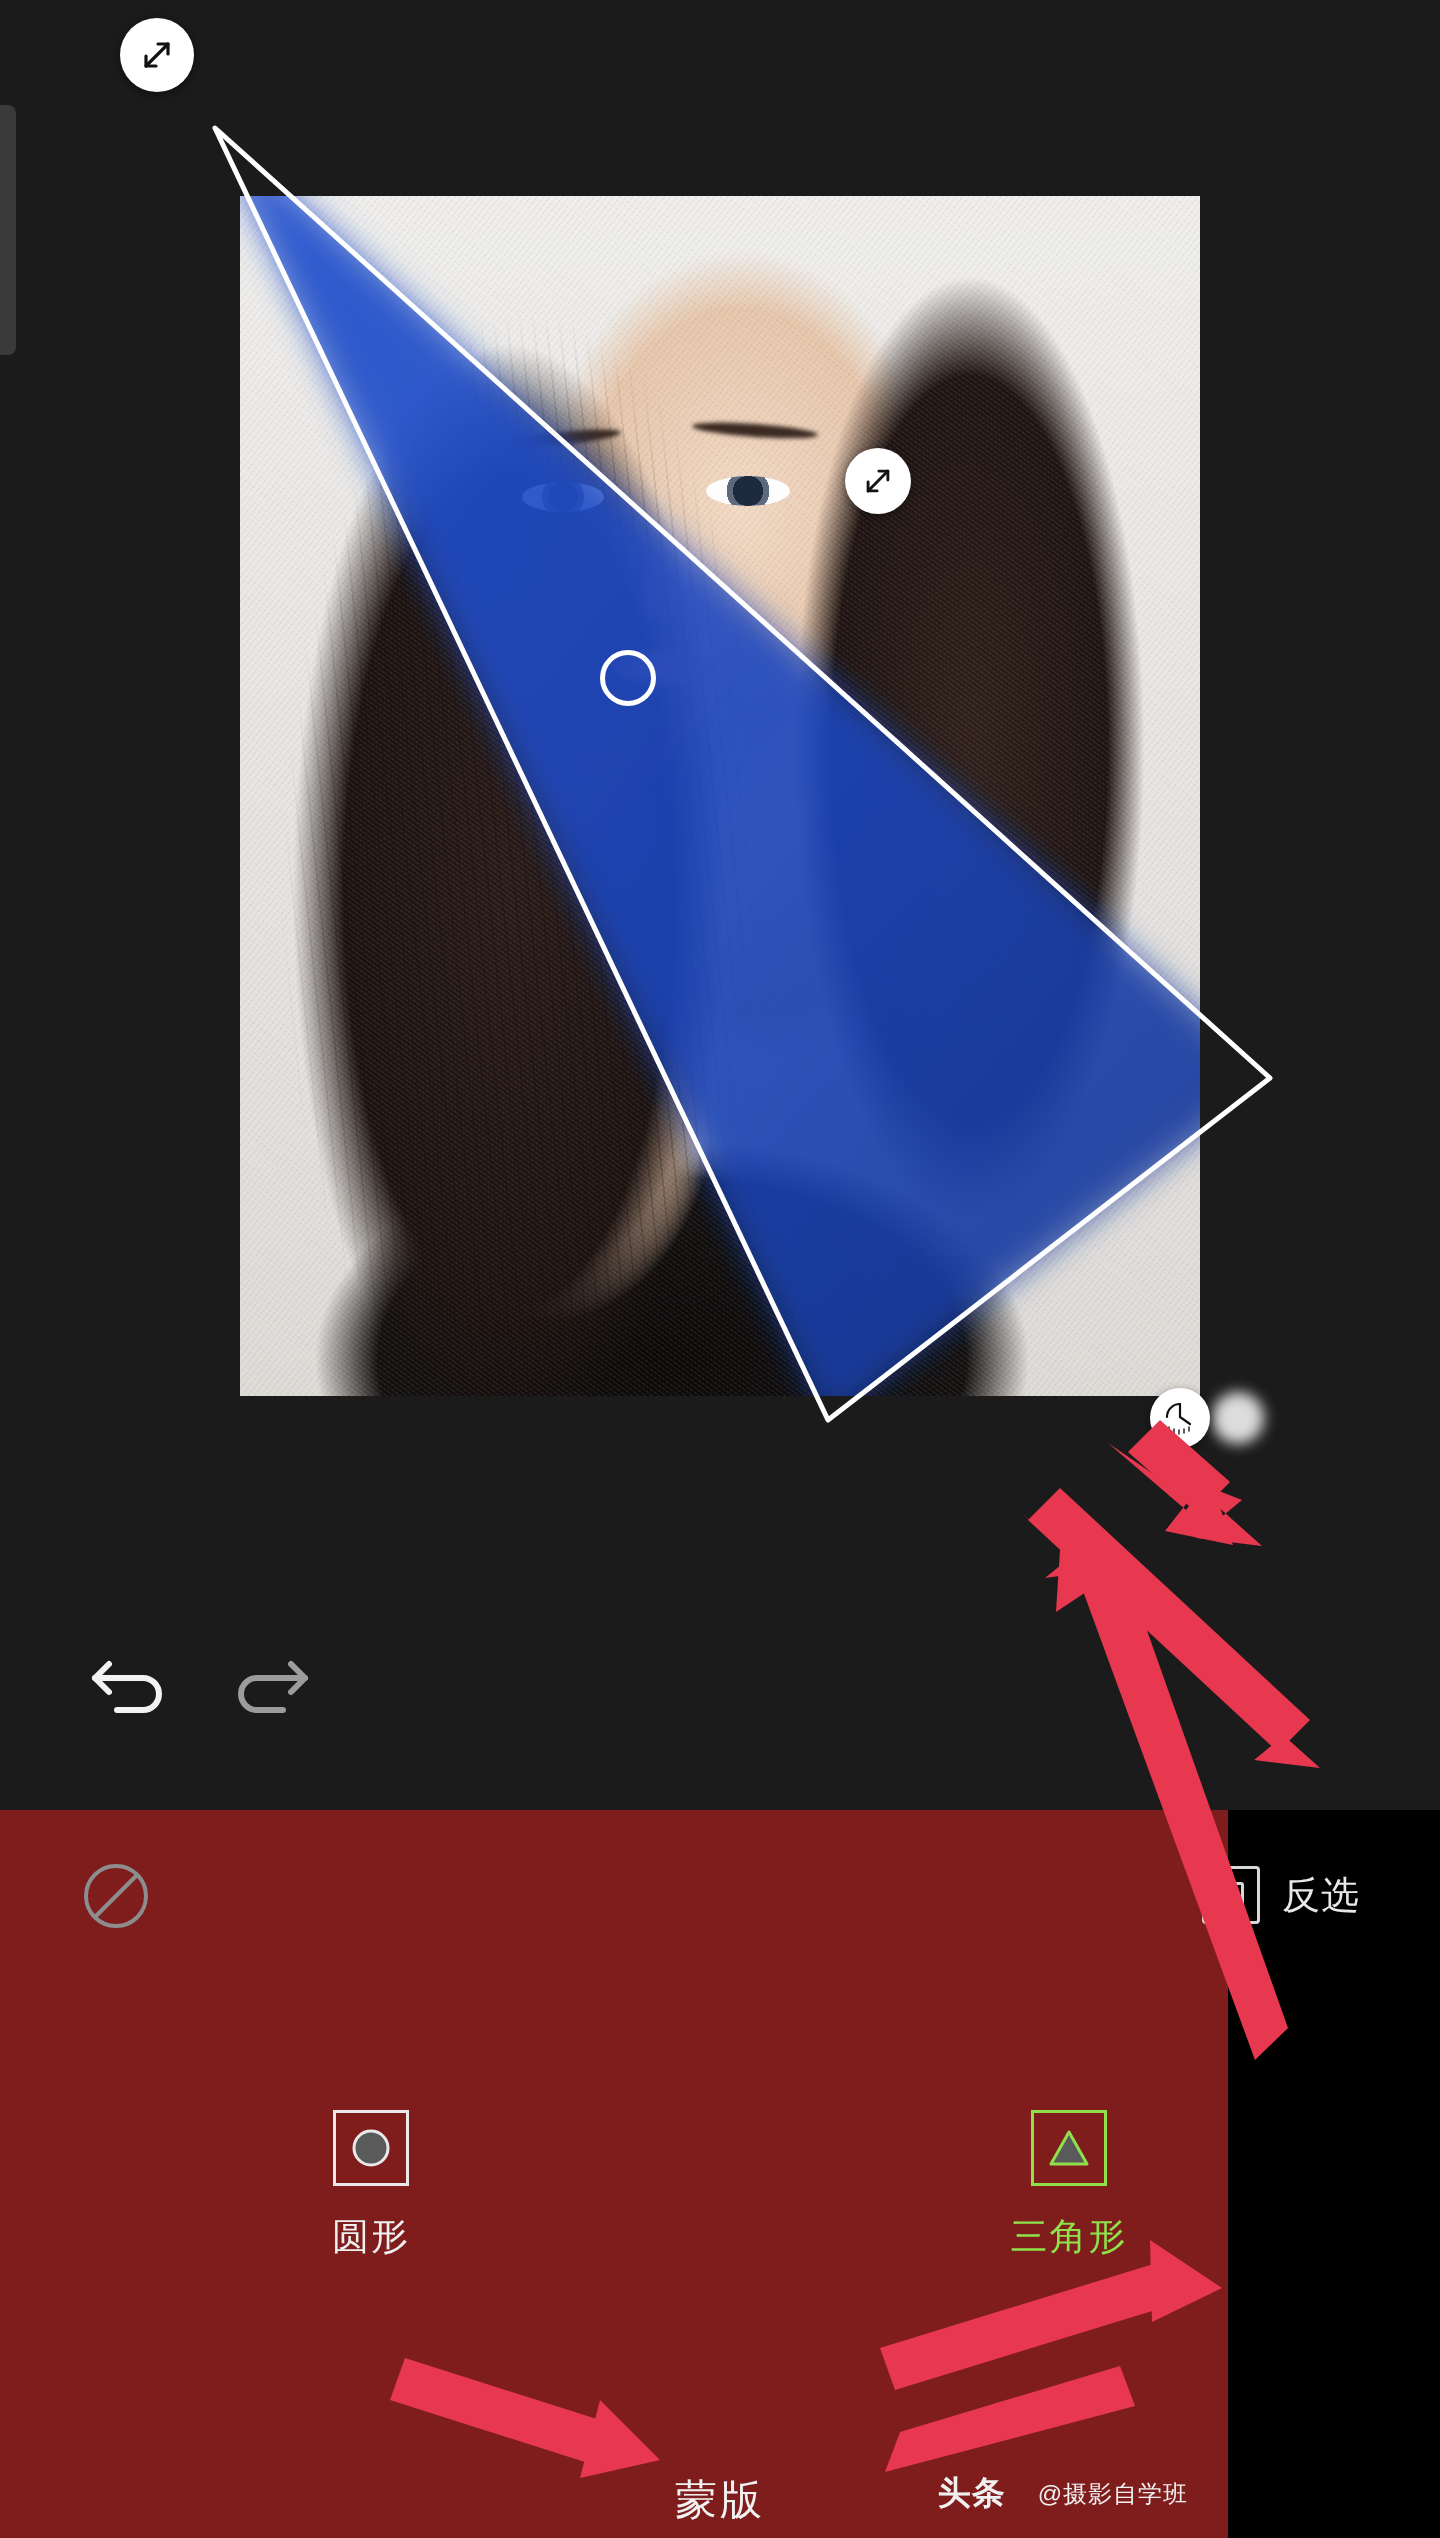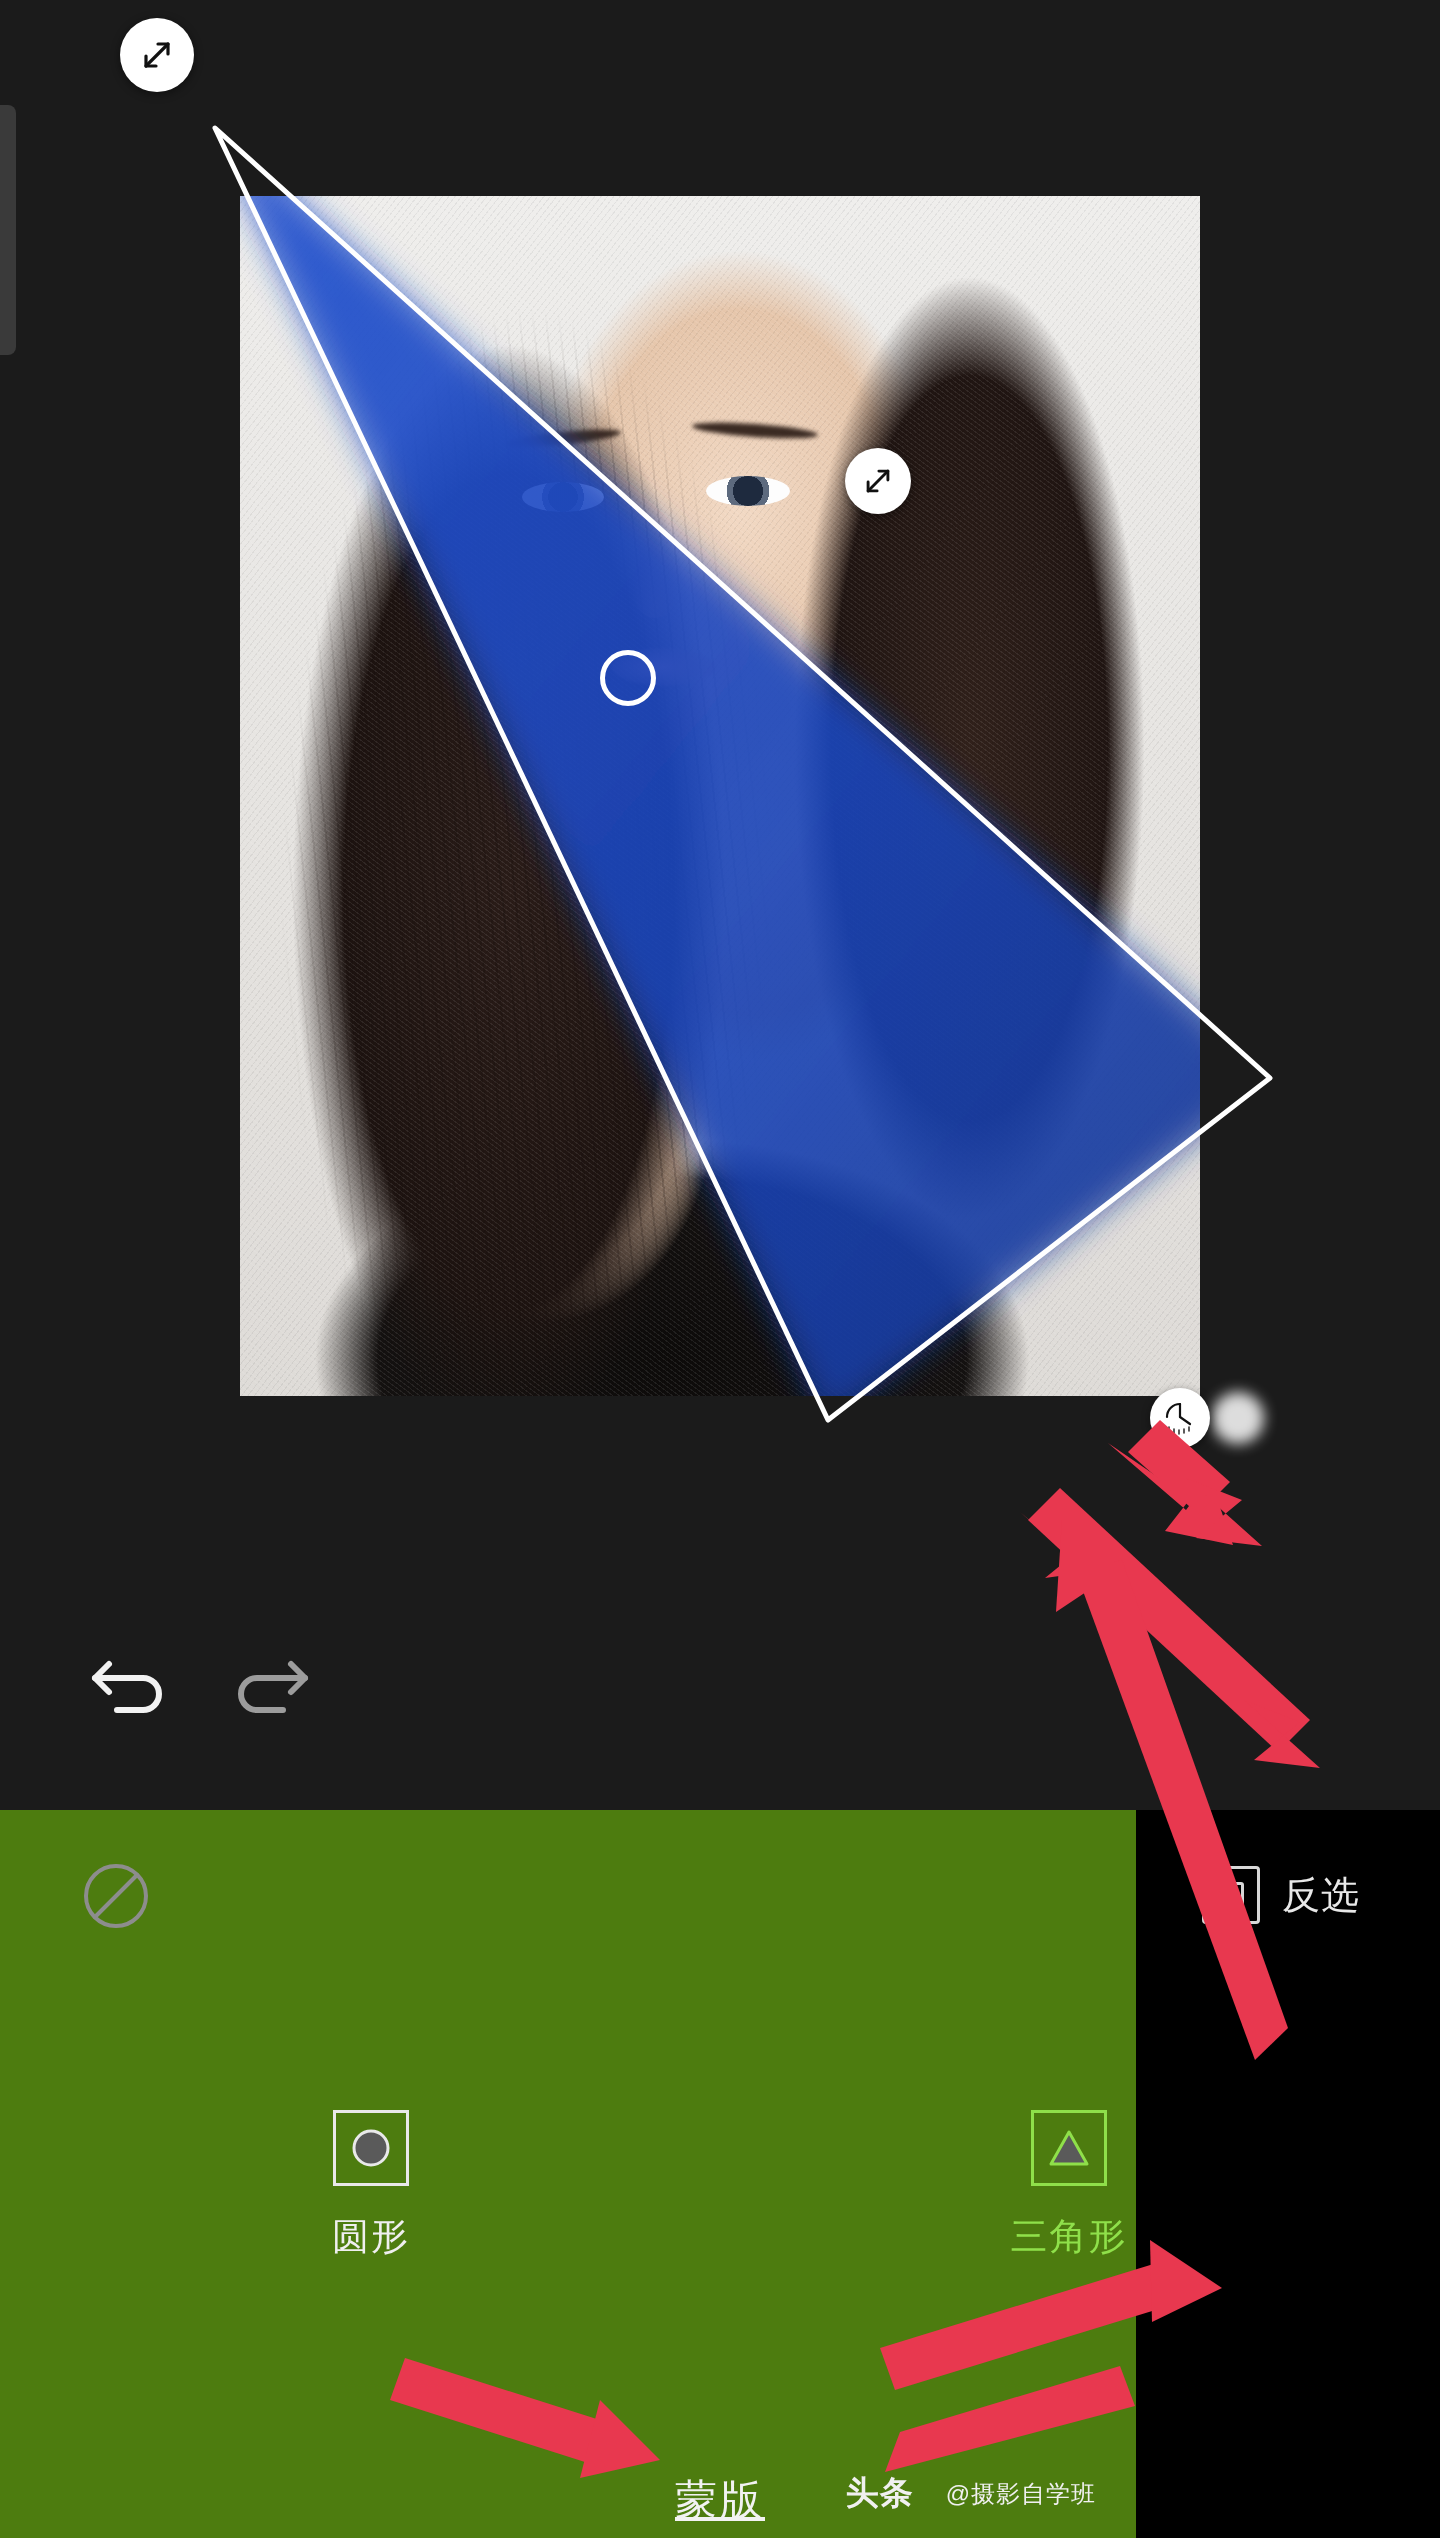"反选" .tool-panel { background: #4d7c0f -> #7f1d1d; width: 1136px -> 1228px }
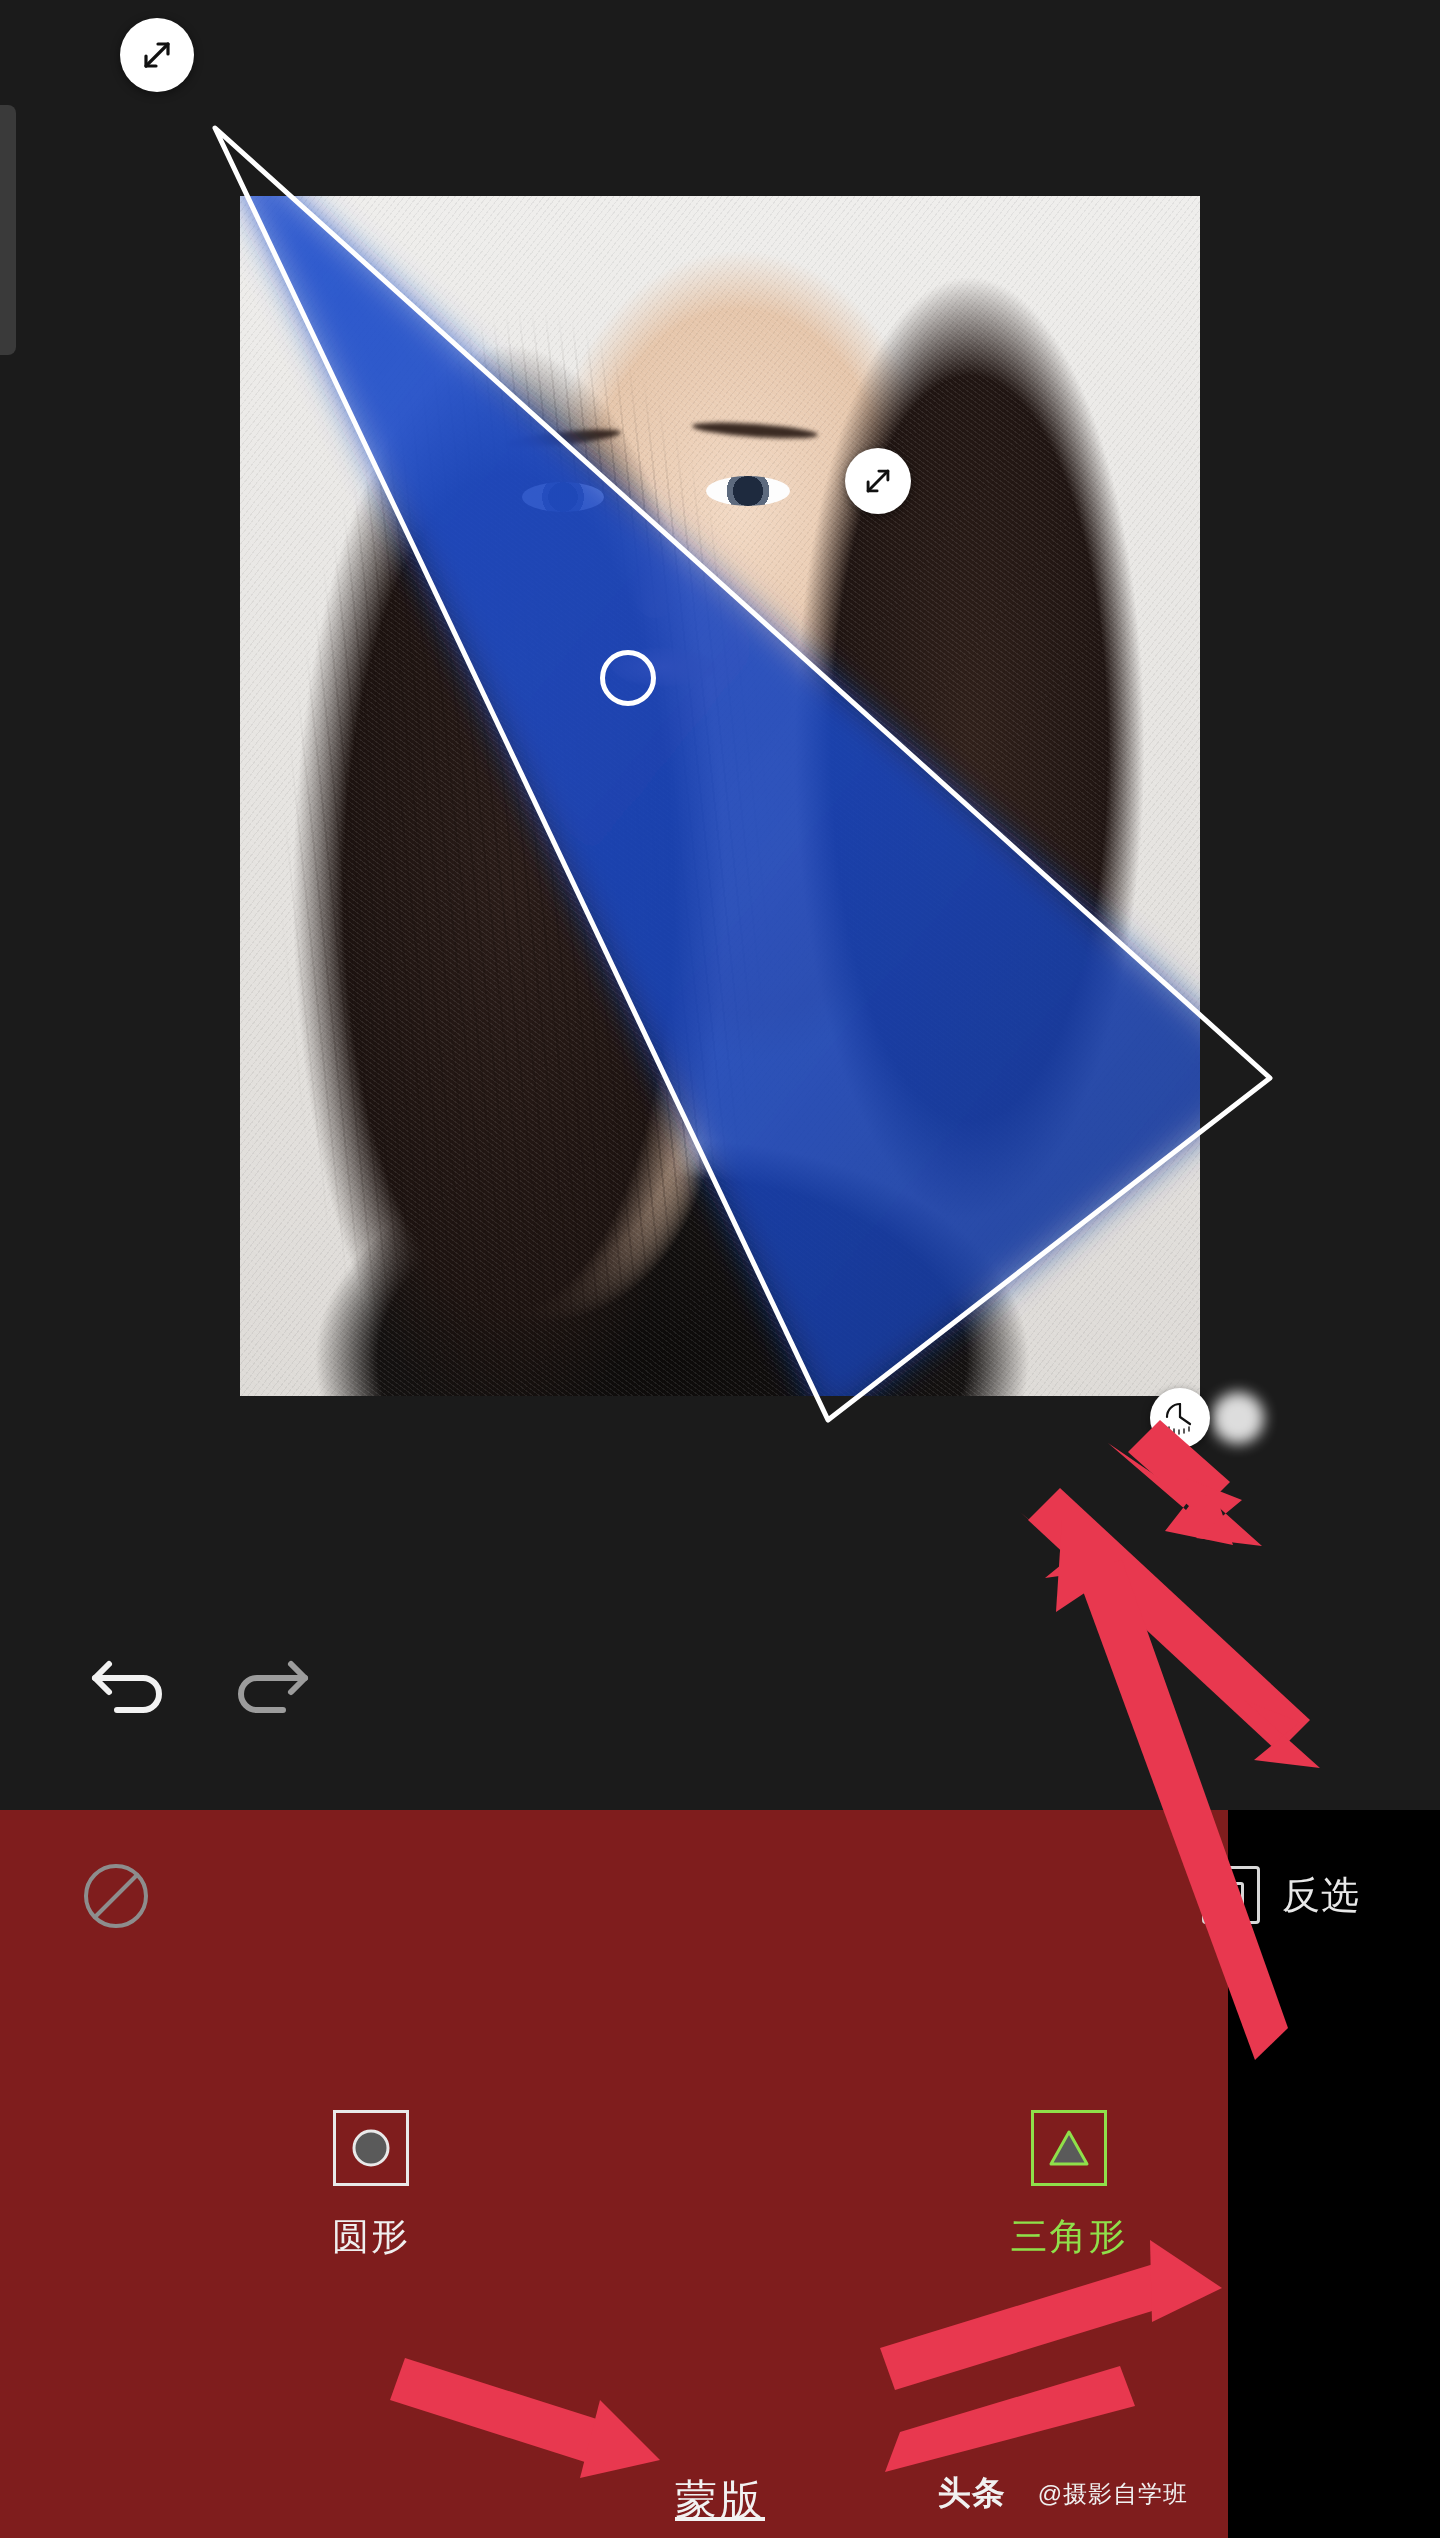"蒙版" .mask-title { text-decoration: underline -> none }
